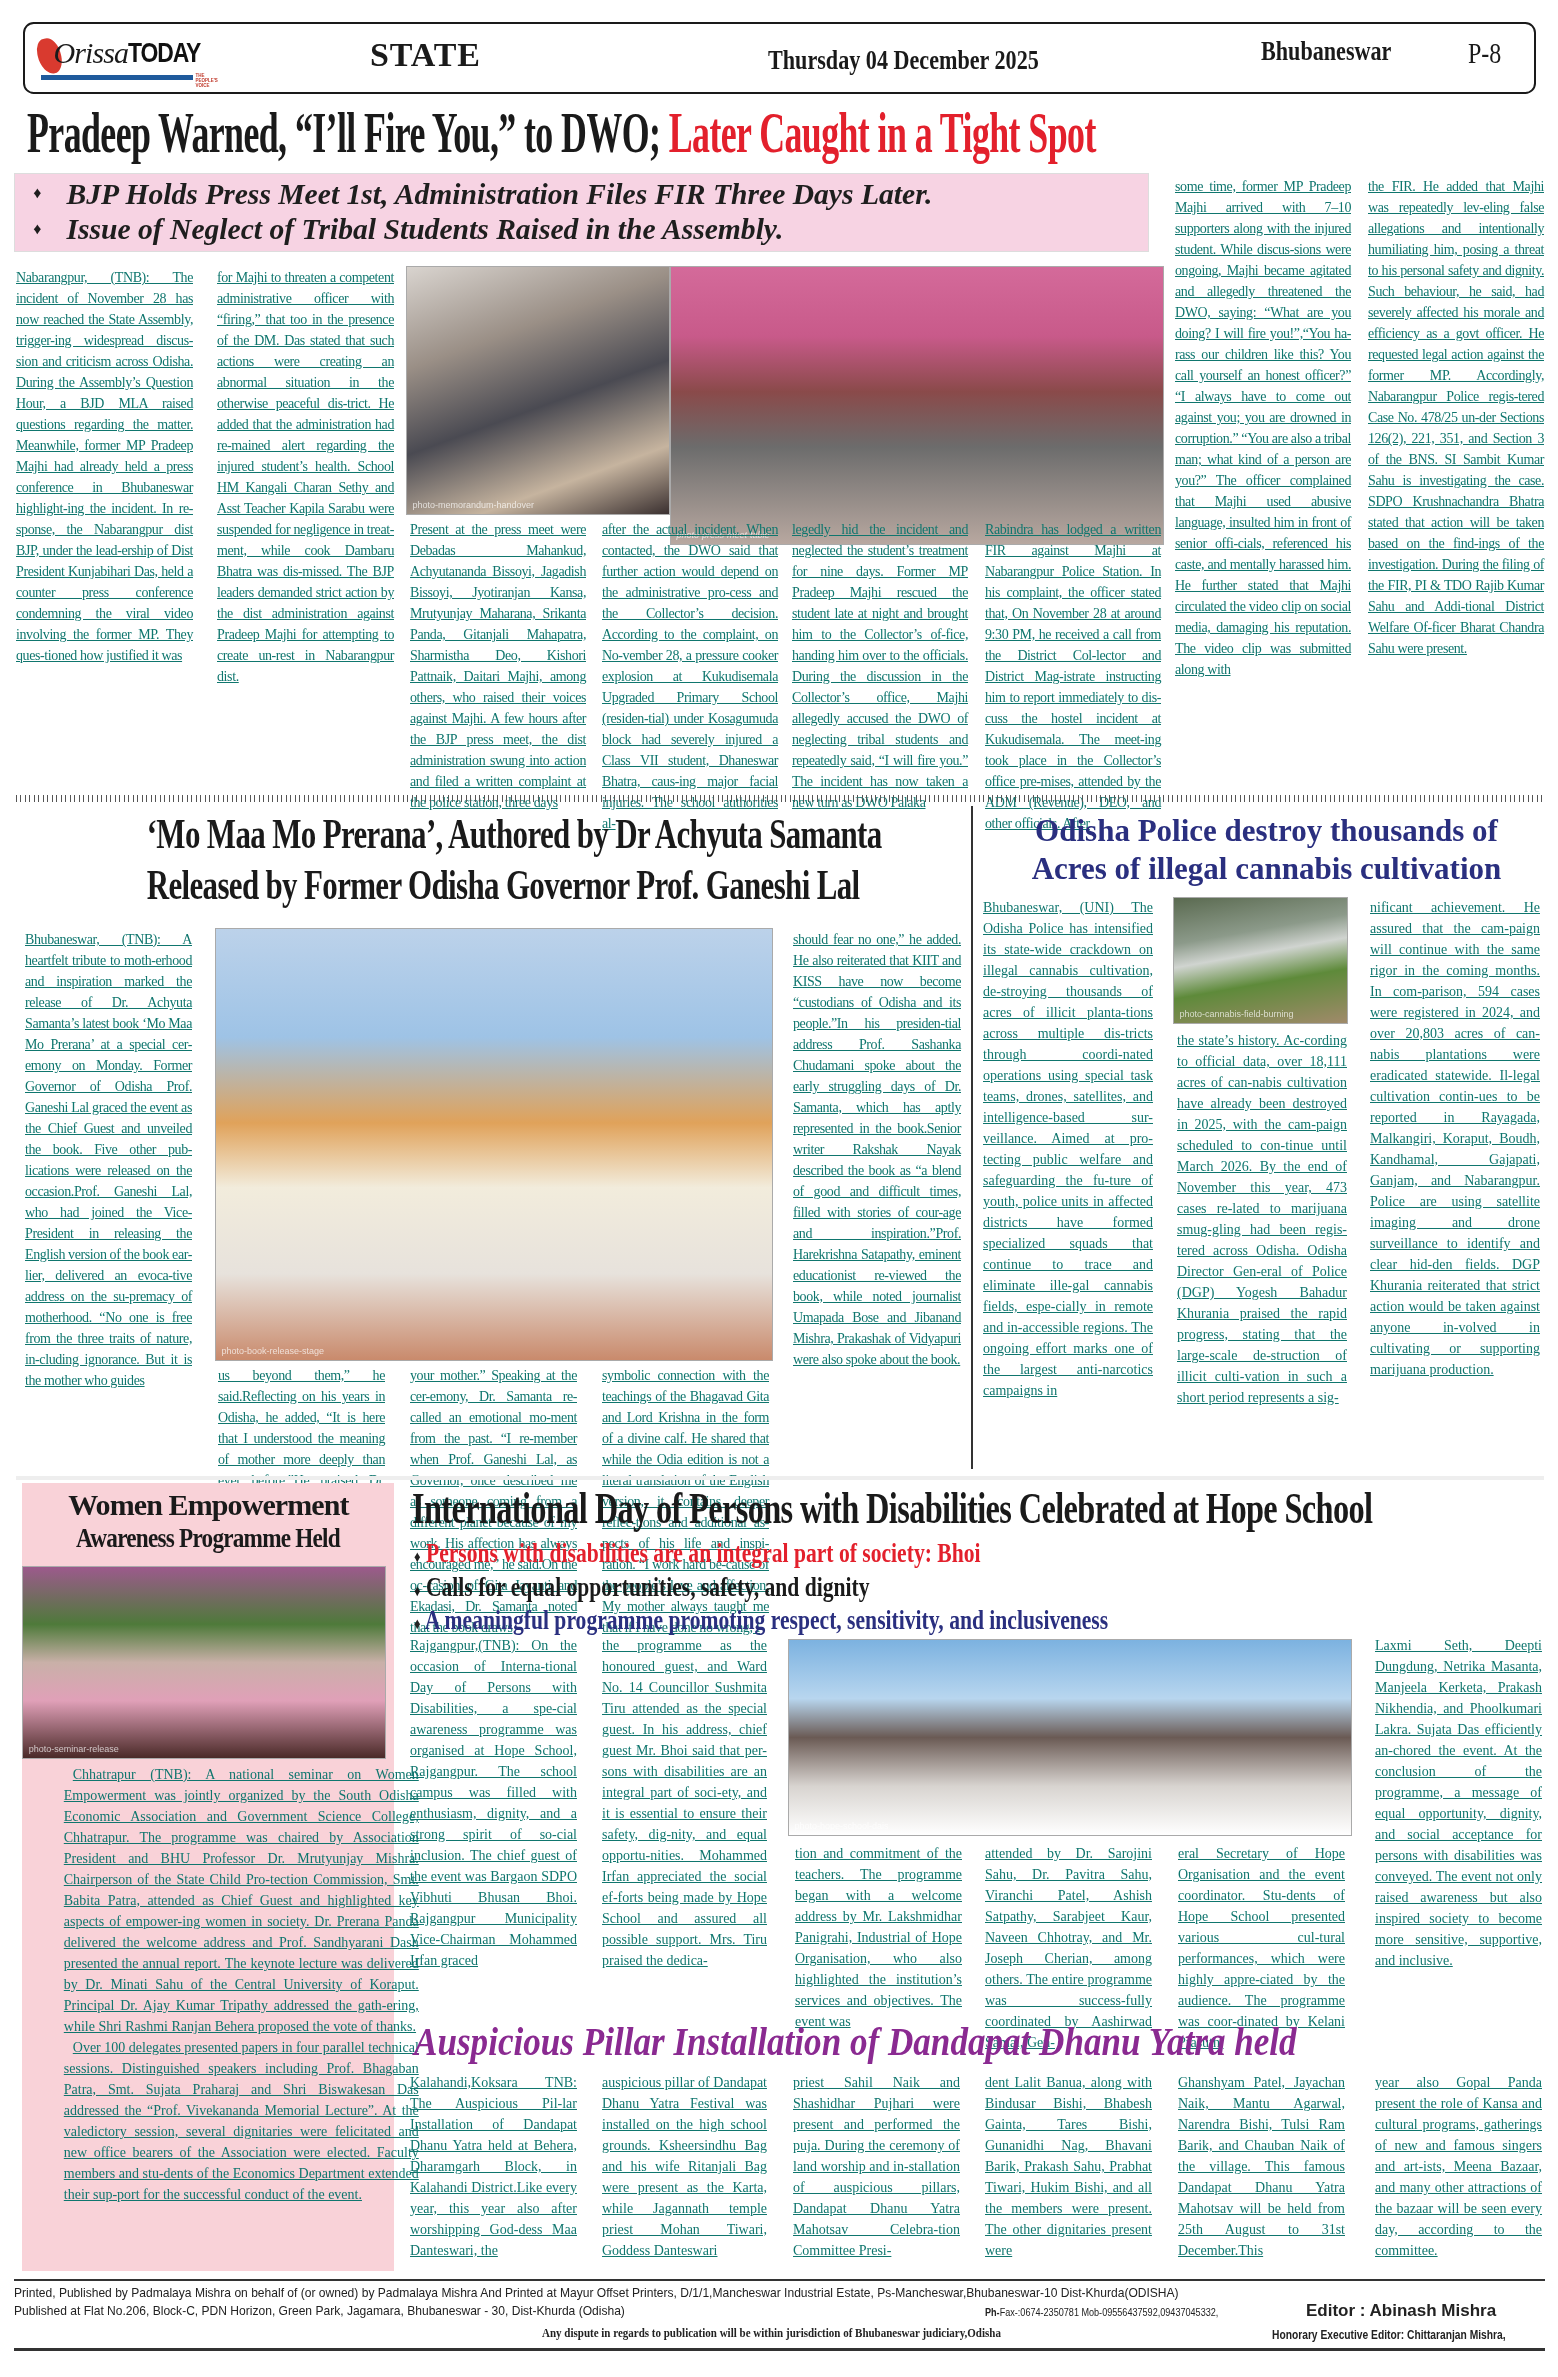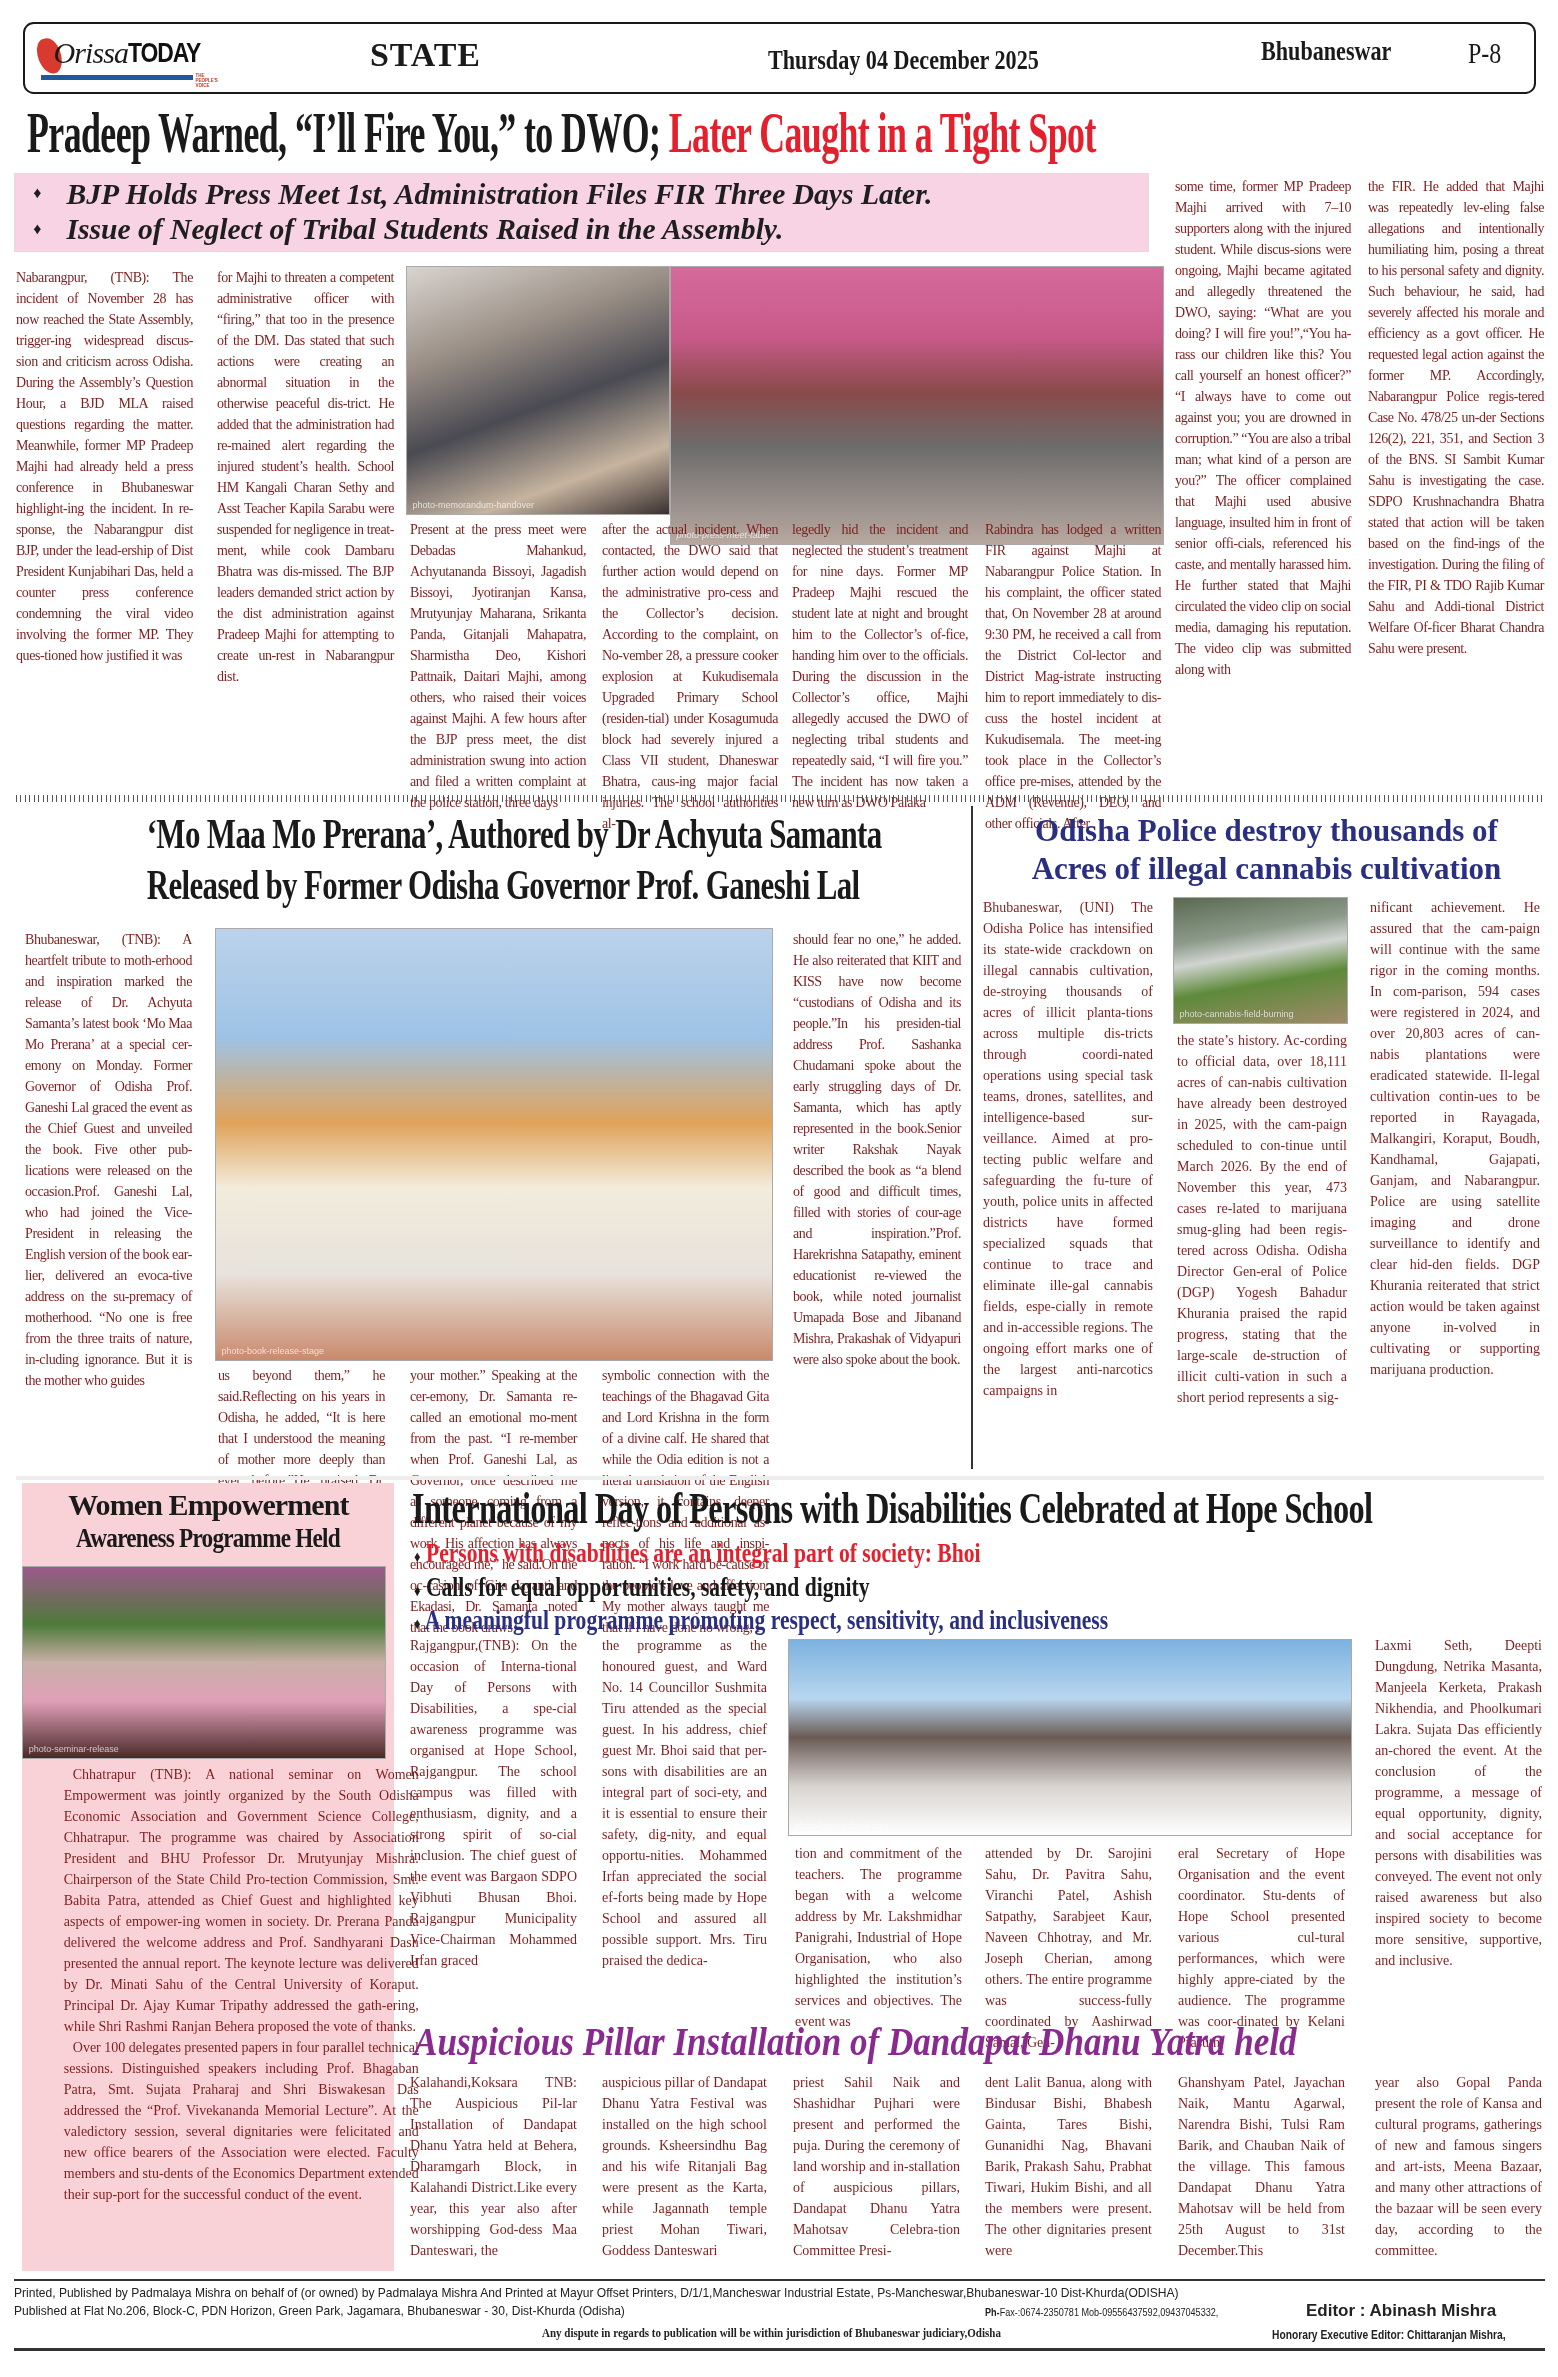"some time, former MP Pradeep" .txt { color: #7f1d1d -> #0f766e; text-decoration: none -> underline }
